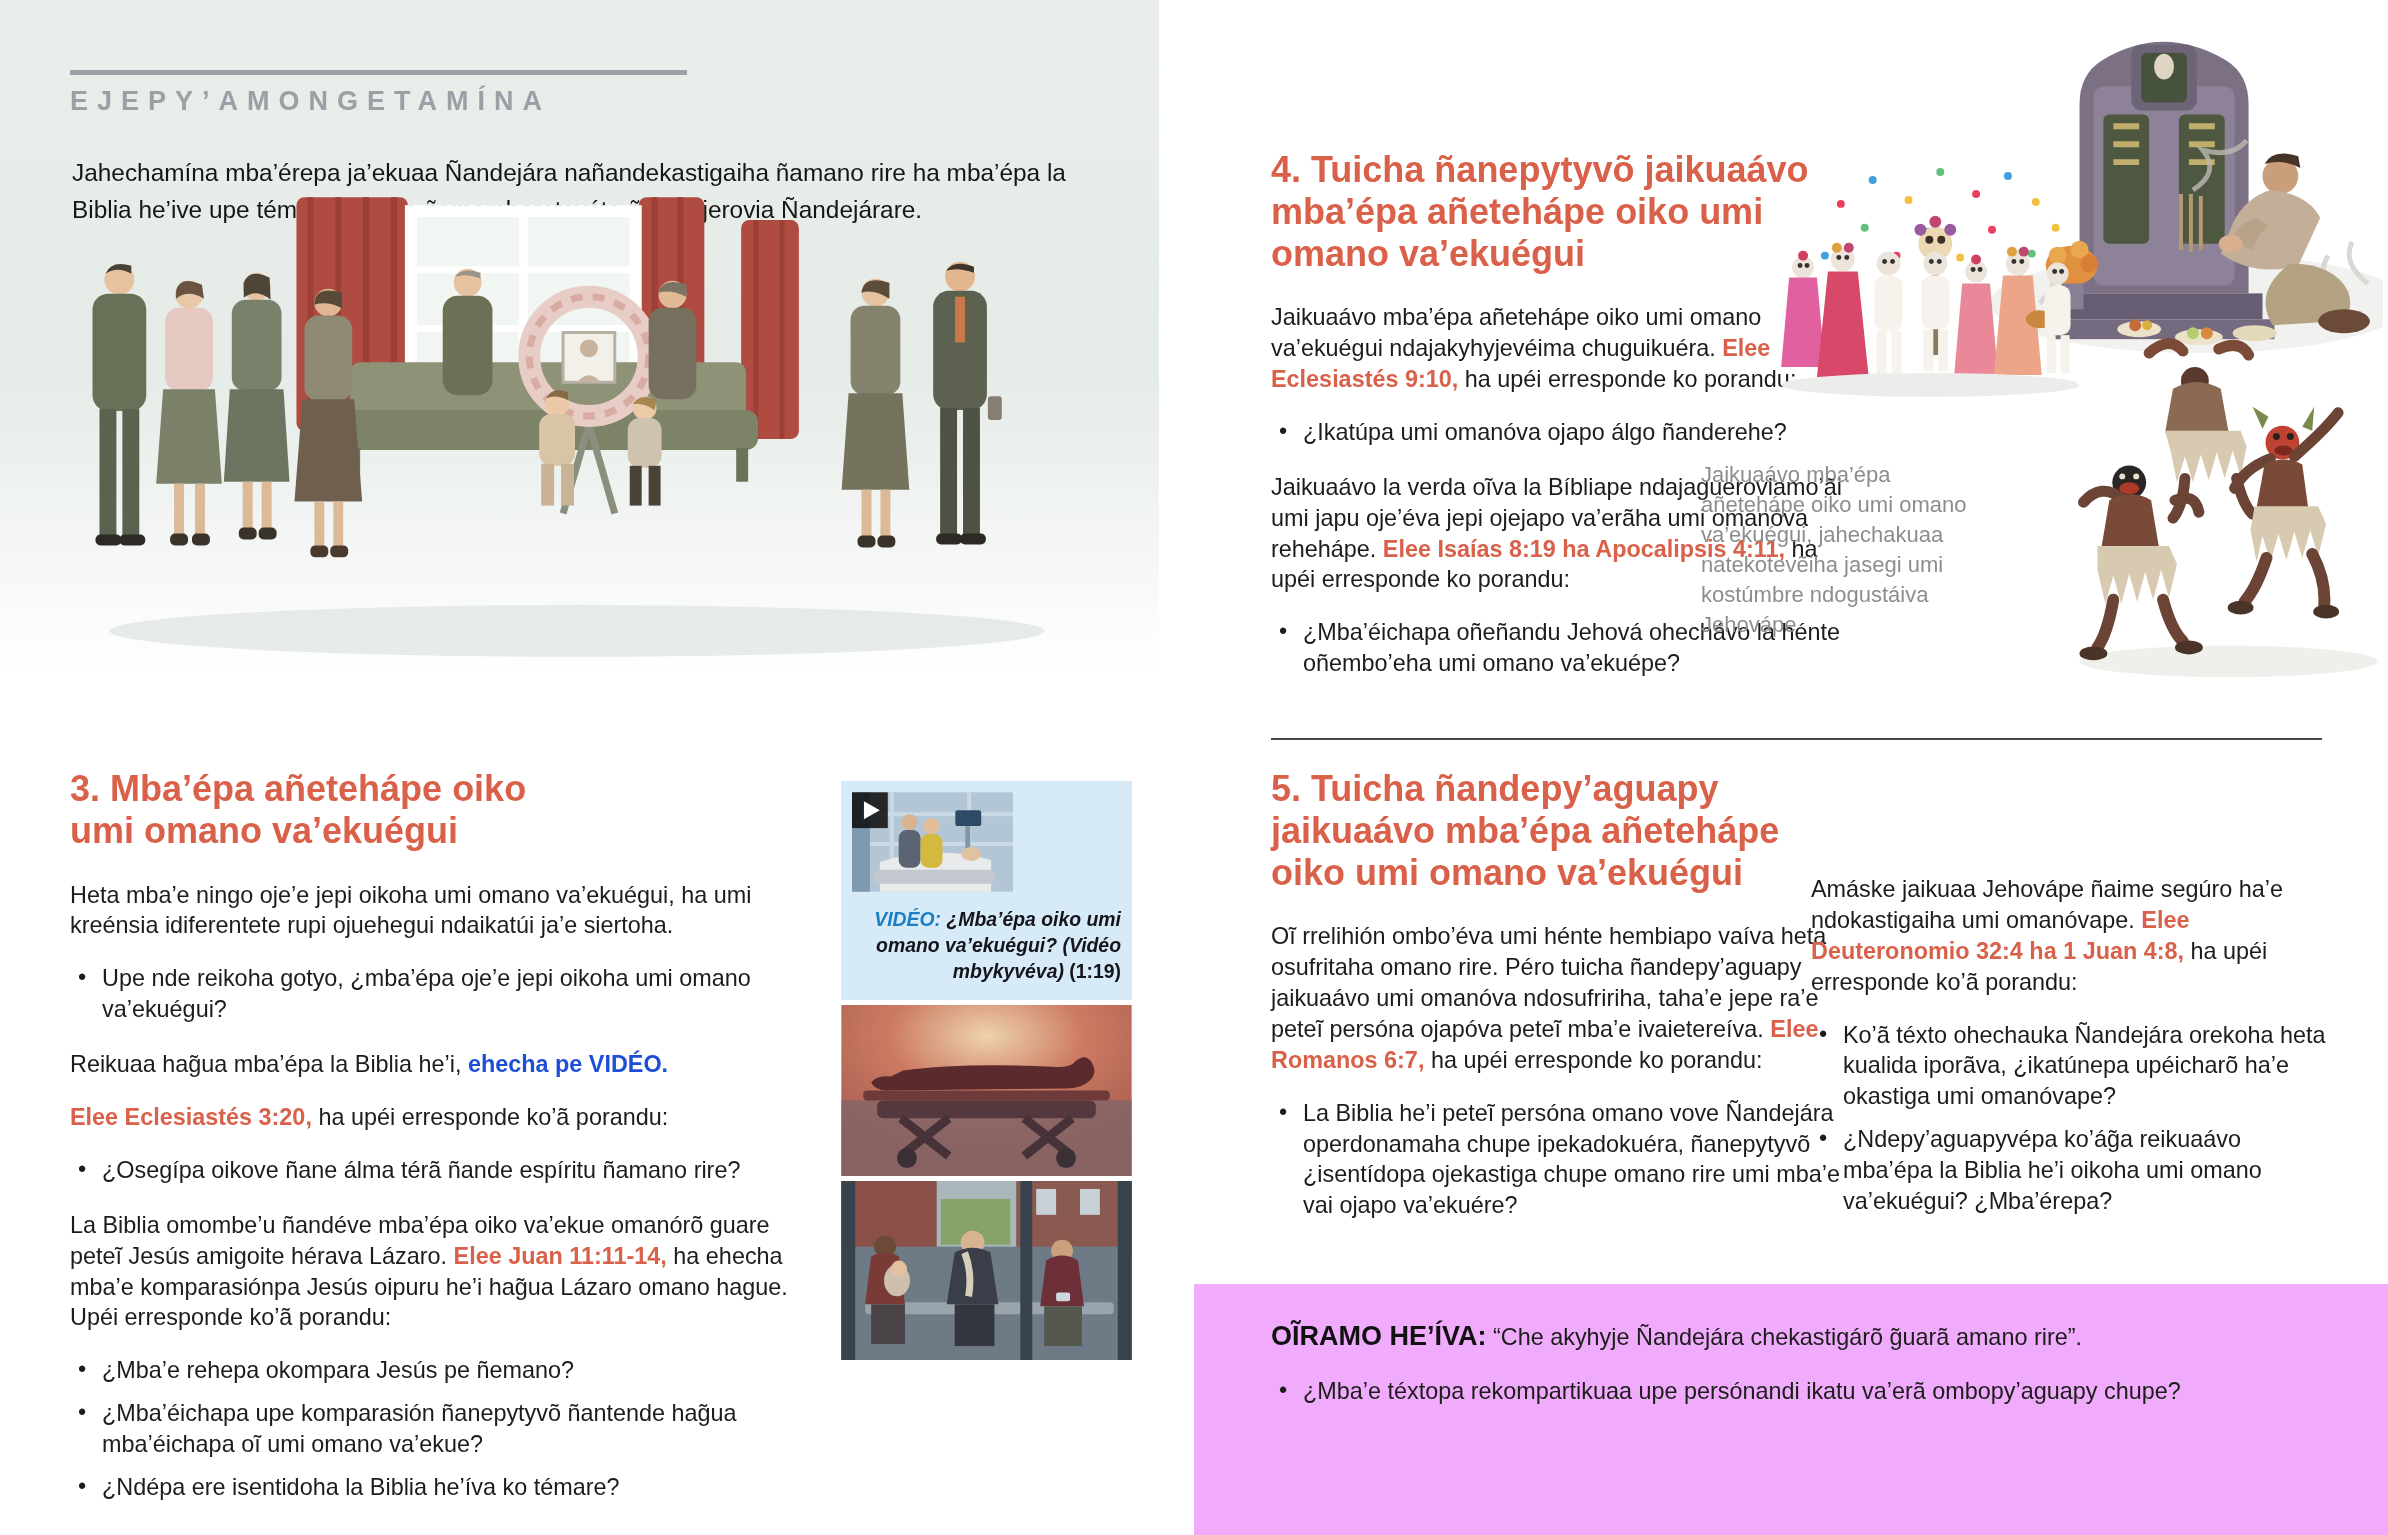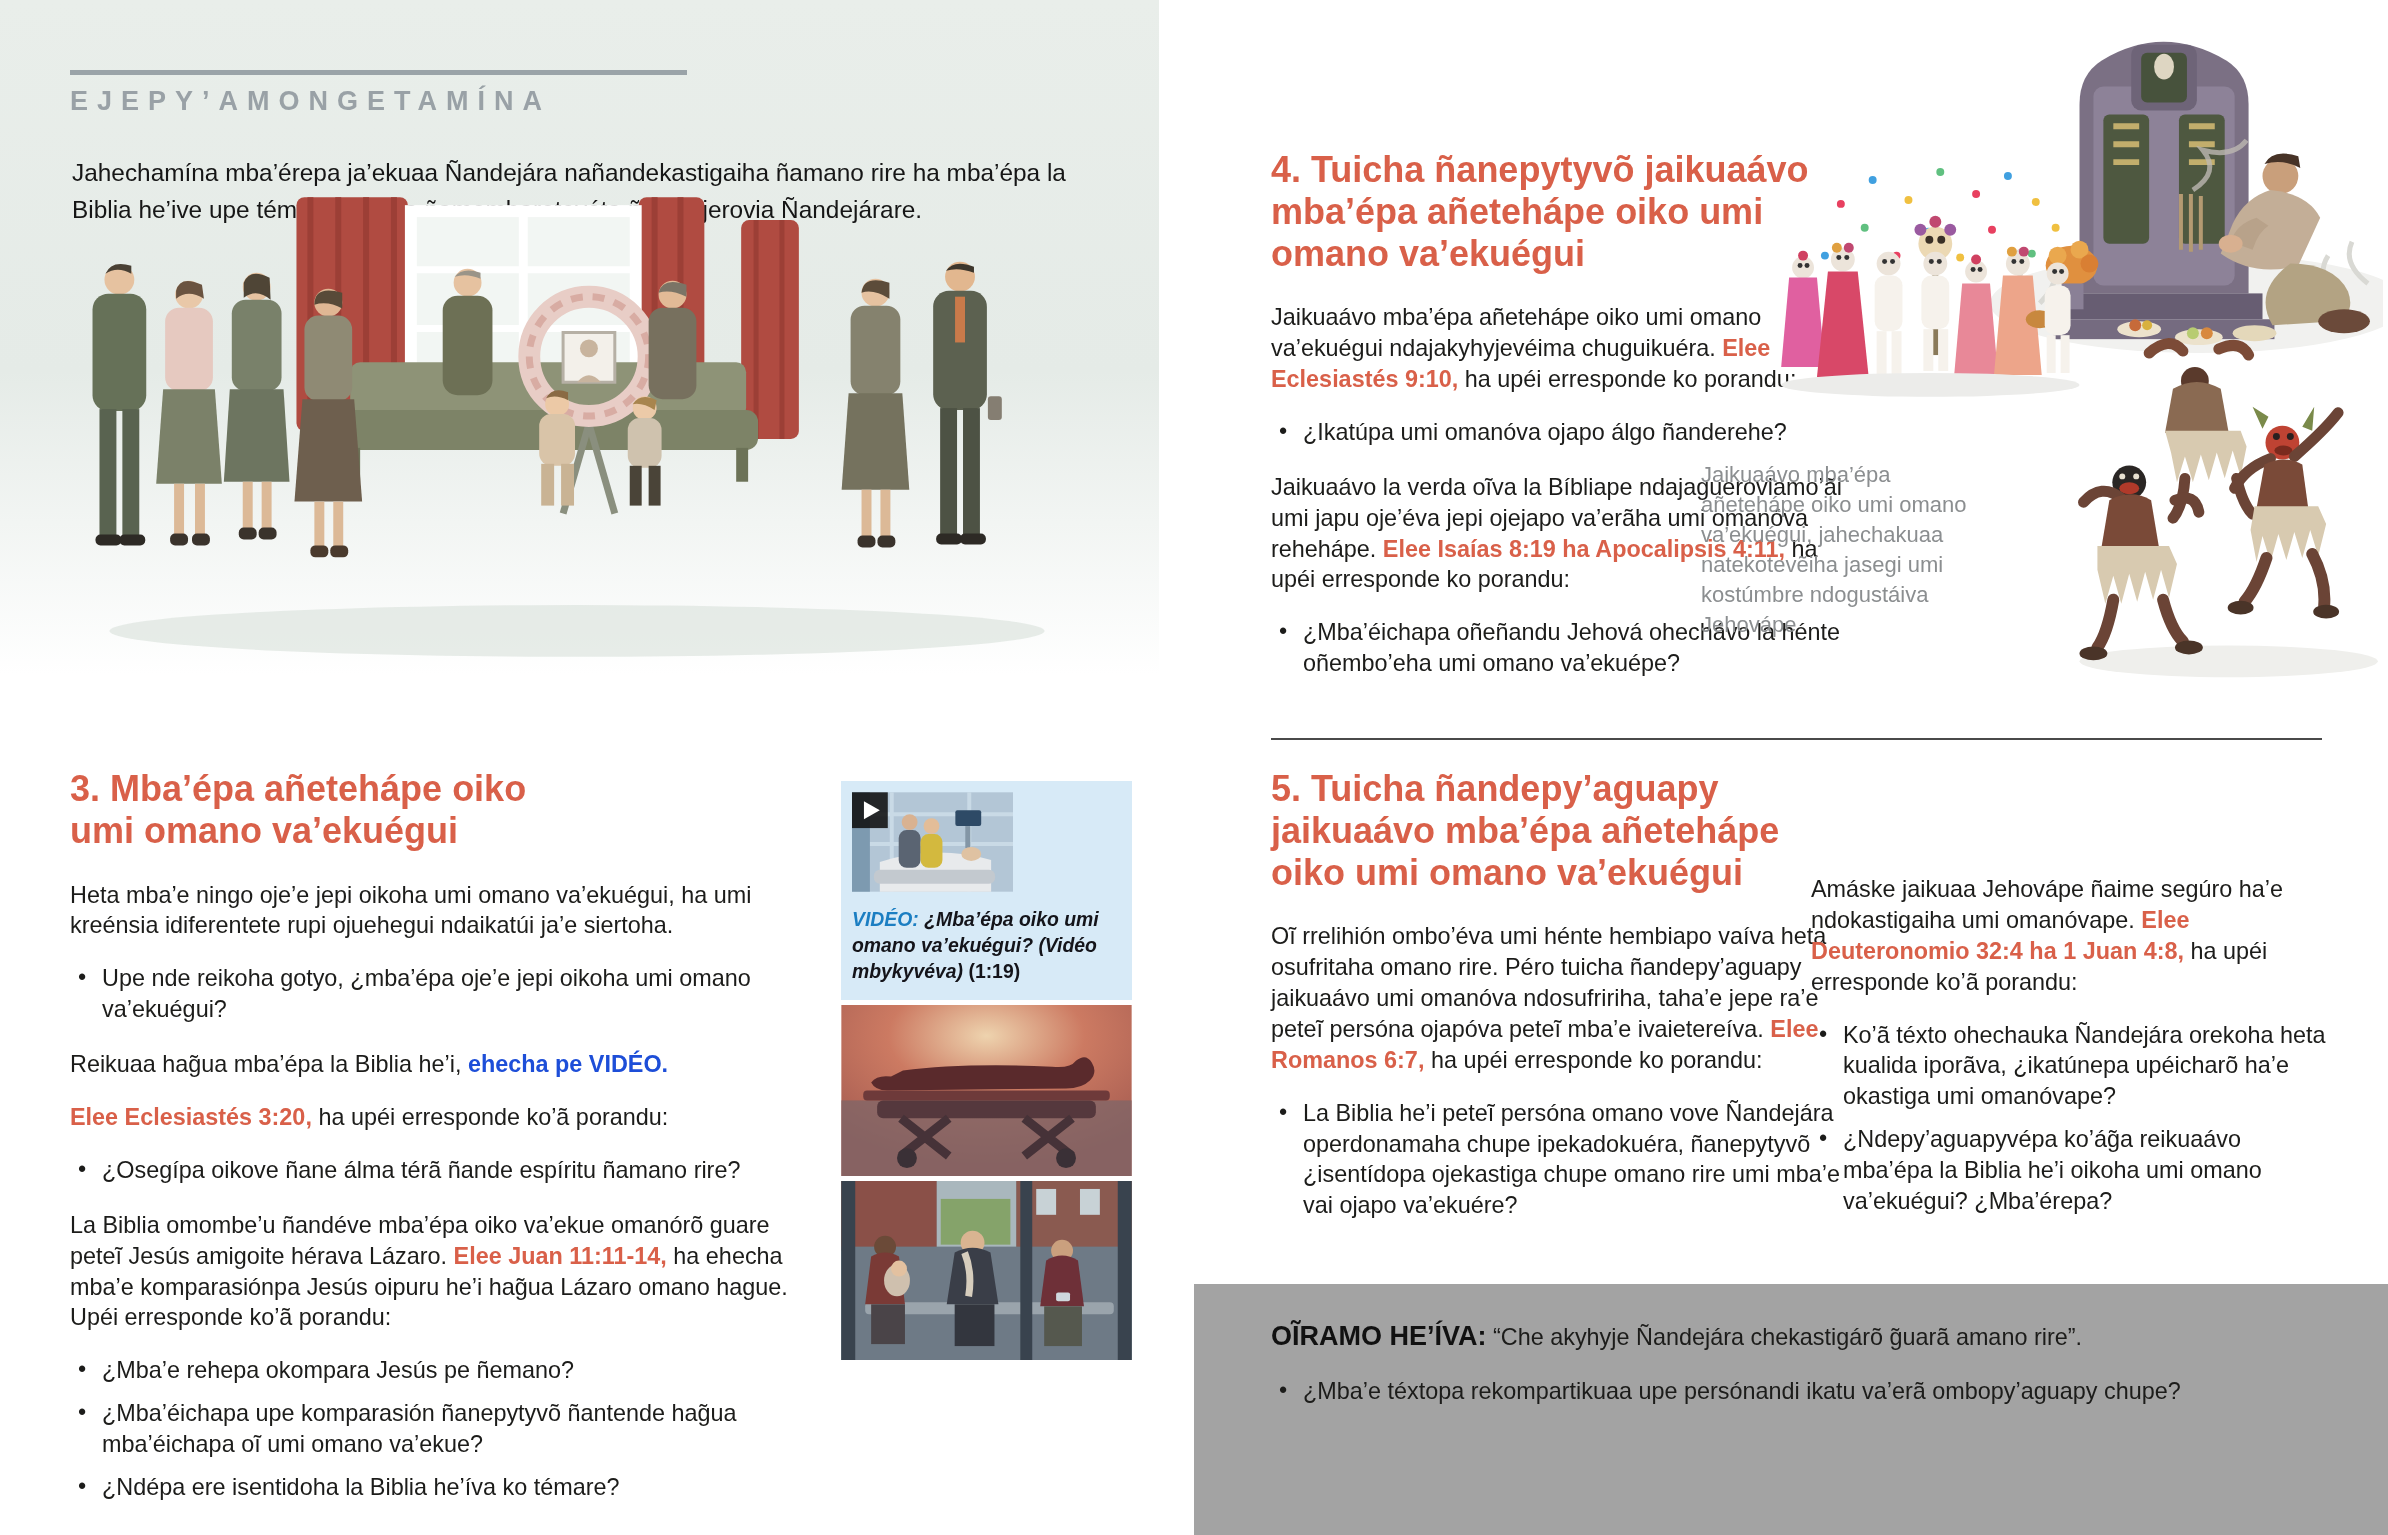"VIDÉO: ¿Mba’épa oiko umi omano" .rightcol { text-align: none -> right }
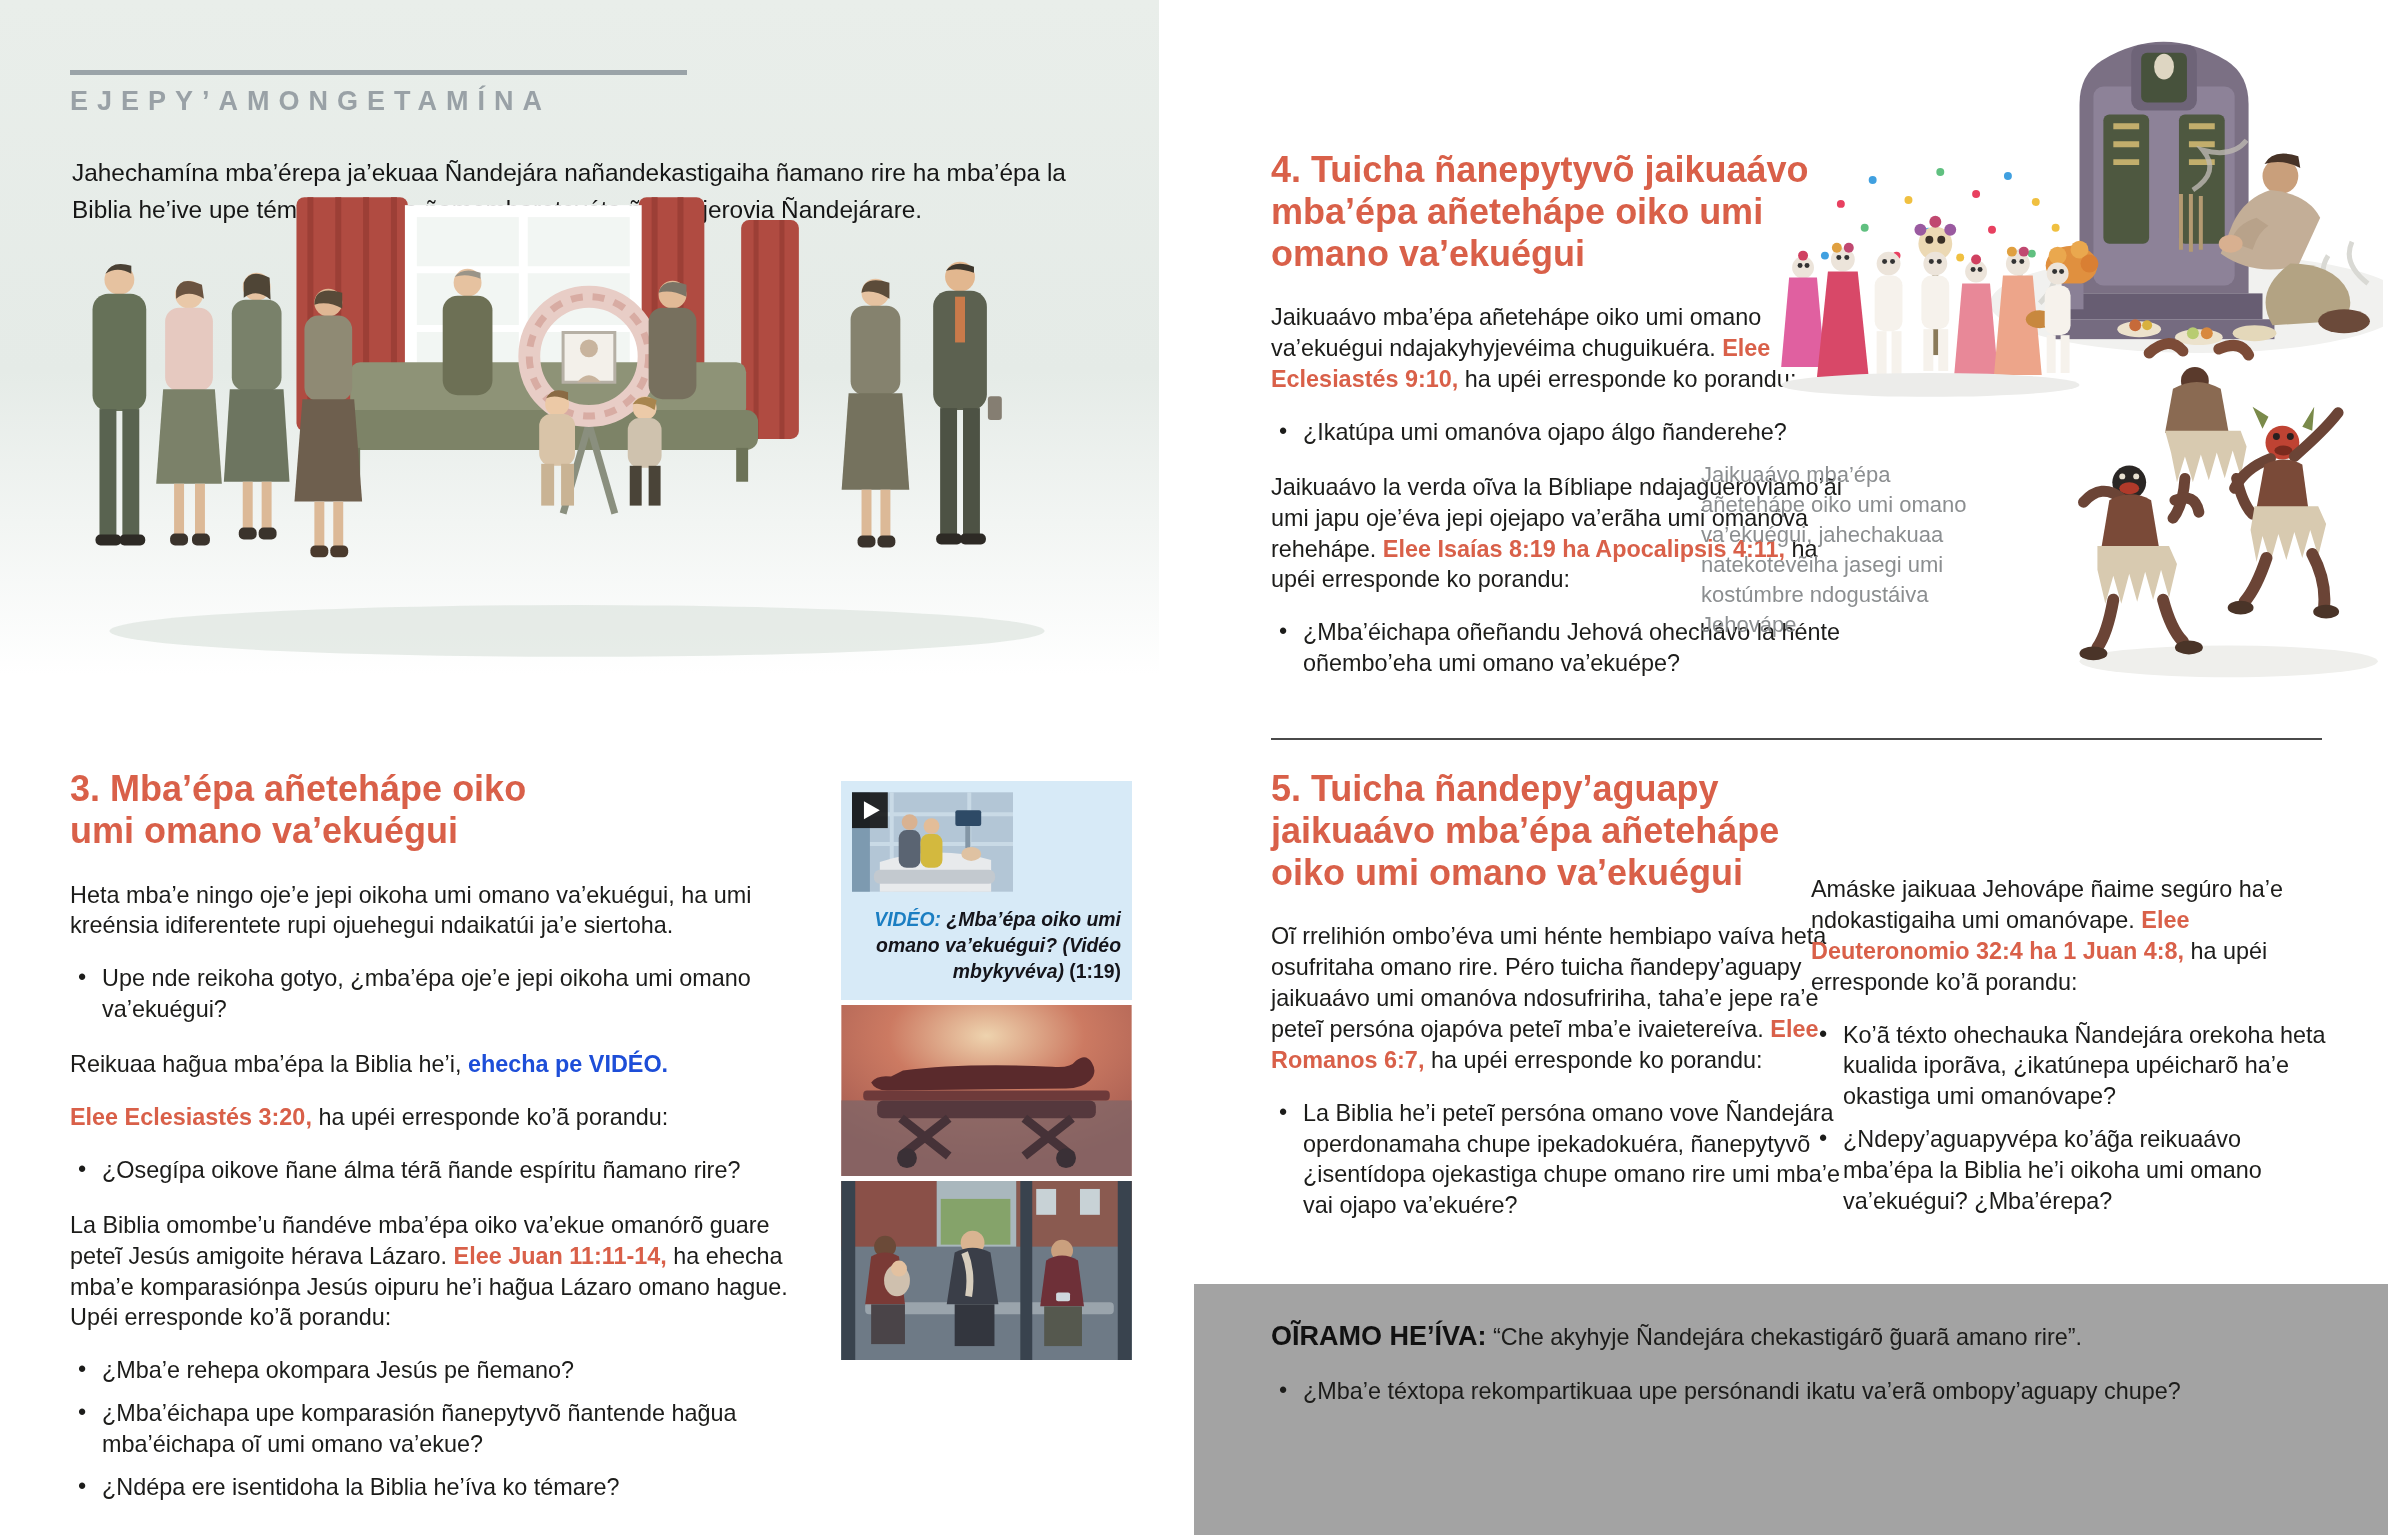"OĨRAMO HE’ÍVA: “Che akyhyje Ñandejára" .review-box { background: #a3a3a3 -> #f0abfc }
